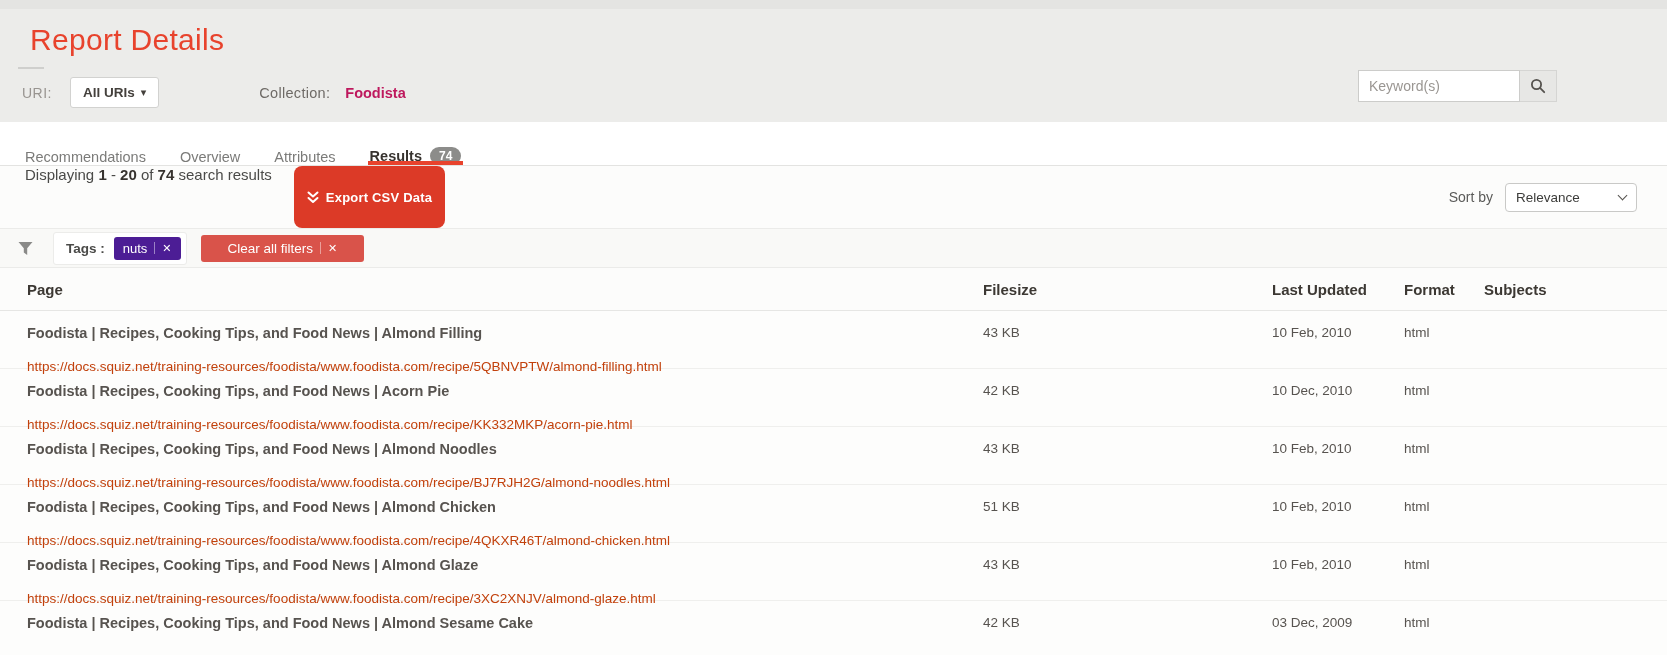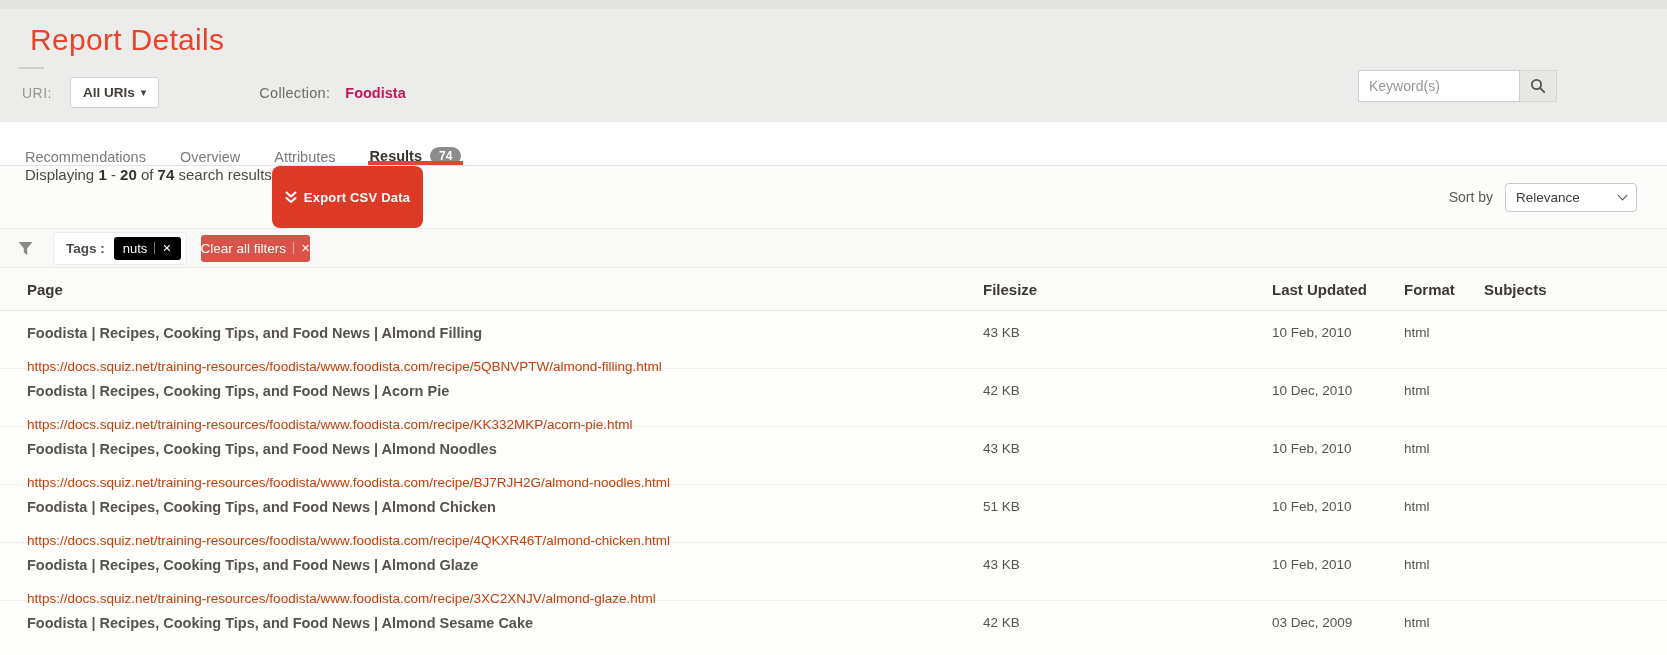"Export CSV Data" .export-btn { margin-left: none -> 22px }
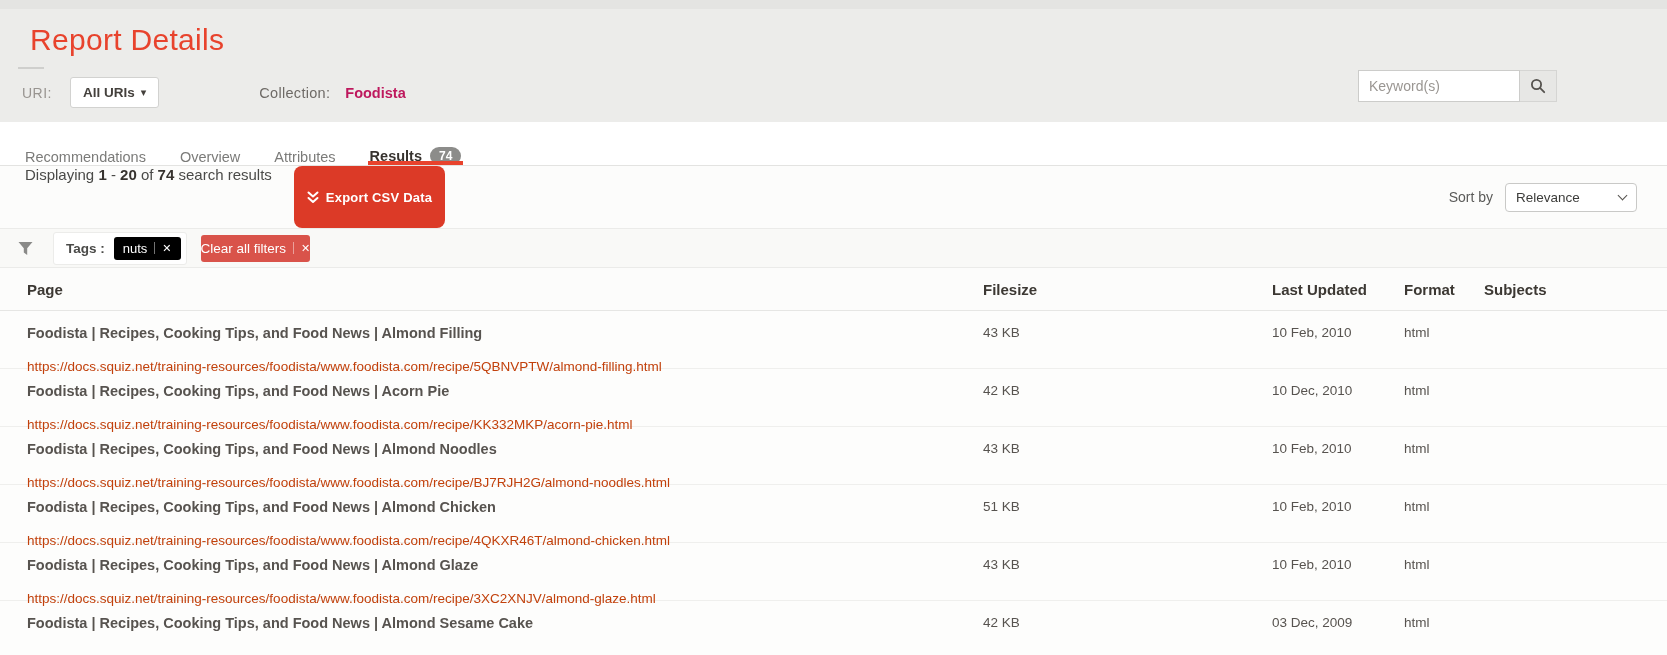"nuts" .pill-tag { background: #000000 -> #4c1d95 }
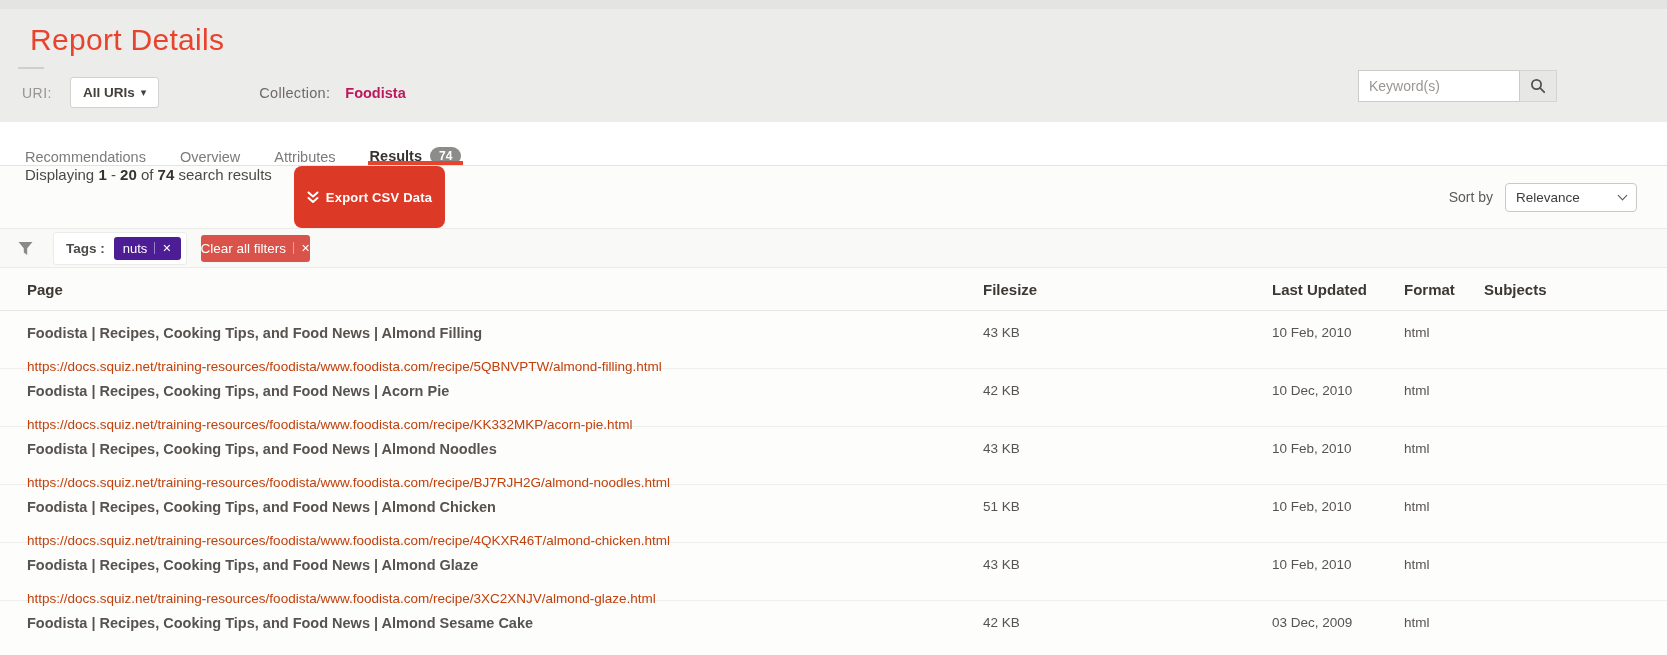"Clear all filters" .pill-clear { padding: 6px 0 -> 6px 27px }
